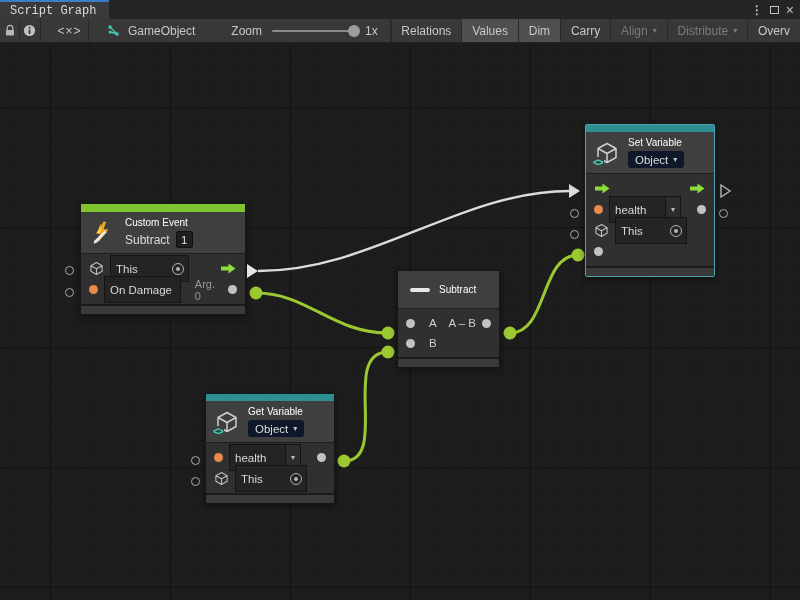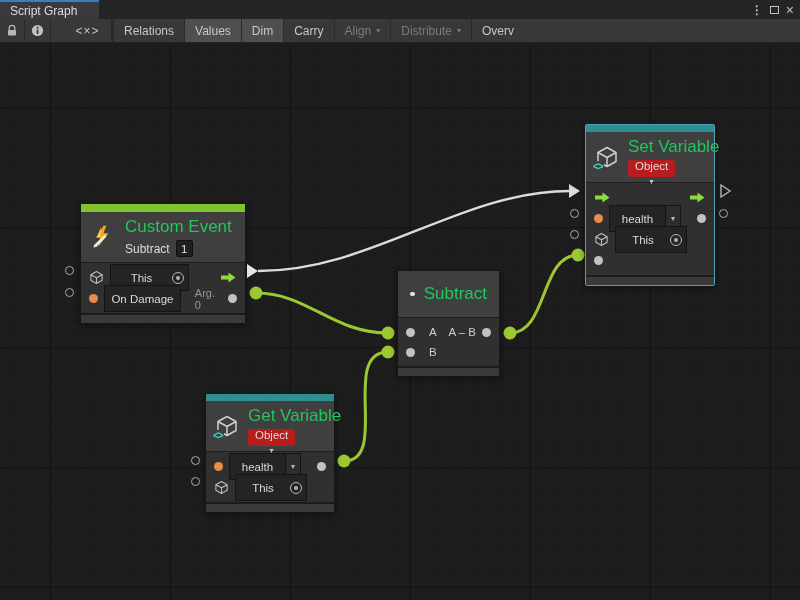"Script Graph" .tab { font-family: none -> Liberation Mono, monospace; width: 99px -> 109px }
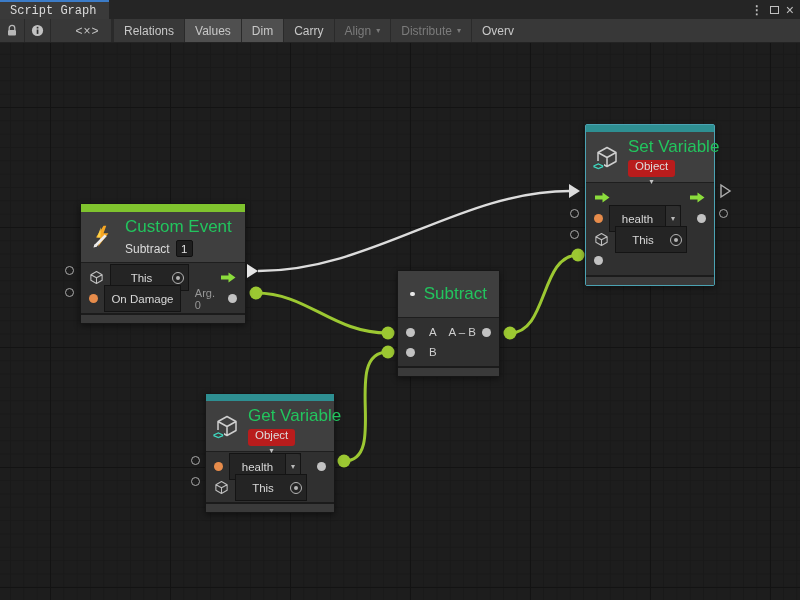"GameObject" div.go-section { html: none -> <div> <svg> <path></path> <rect></rect> <rect></rect> <rect></rect> </svg> <span>GameObject</span> </div> }
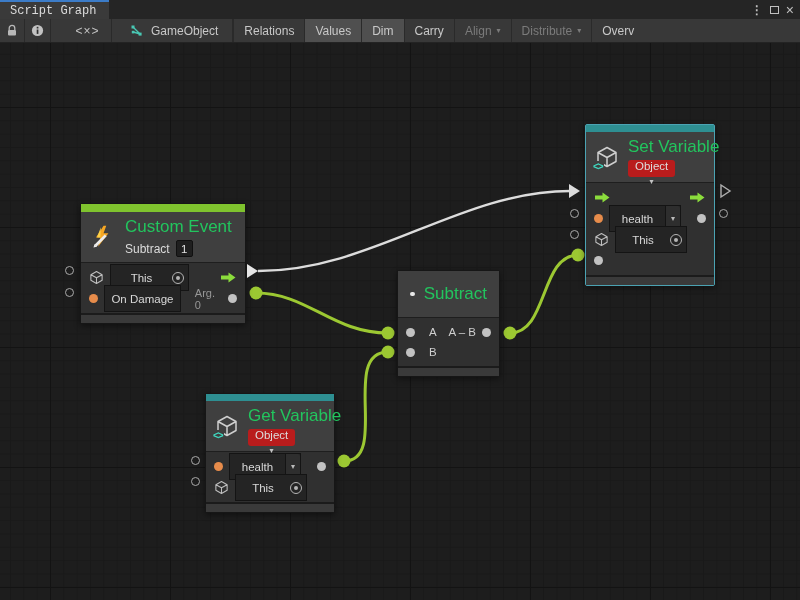"Zoom" div.zoom-section { html: none -> <div> <span>Zoom</span> <div> <div></div> </div> <span>1x</span> </div> }
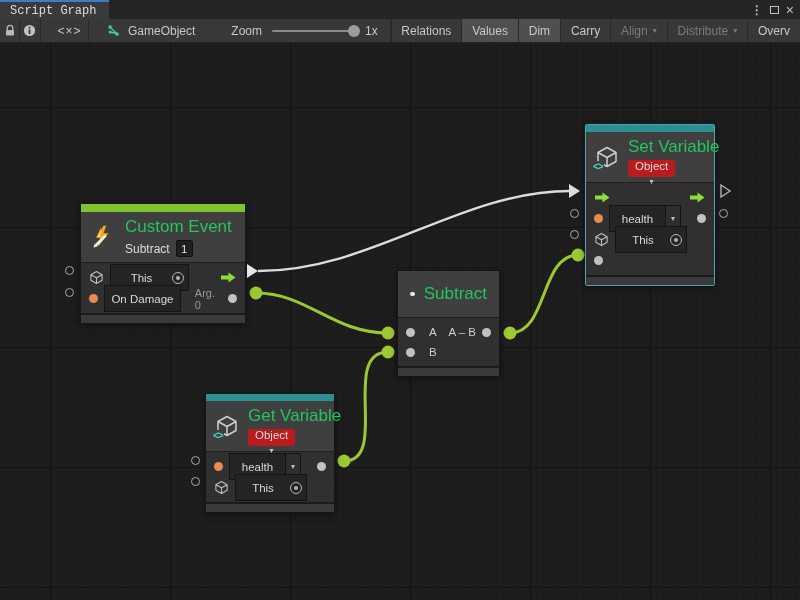"Set Variable" .hdr-title { color: #22c55e -> #ffffff; font-size: 17px -> 10px }
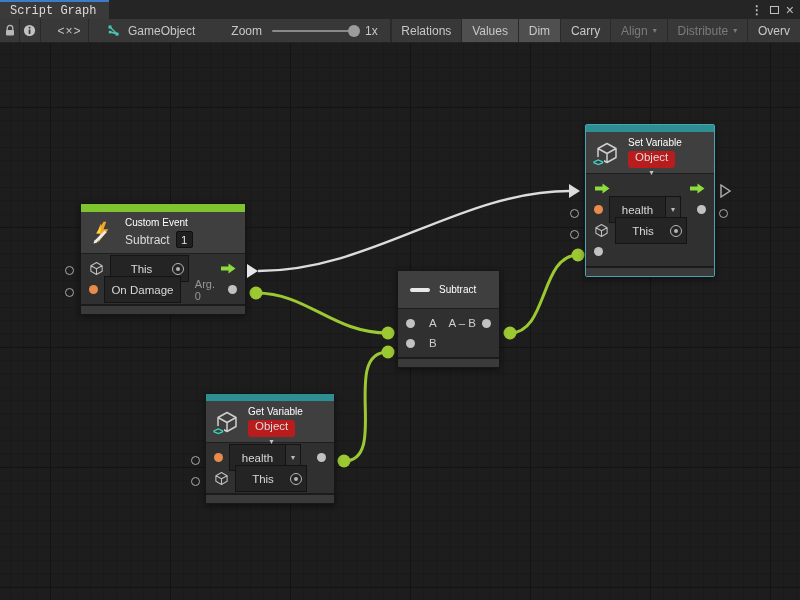"Object" .hdr-dd { background: #b91c1c -> #0f172a; flex-direction: column -> none }
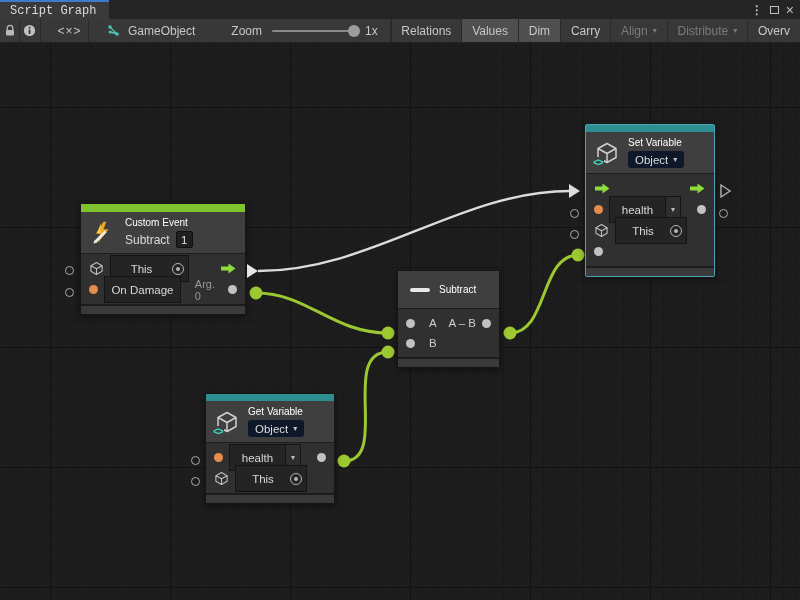"health" .field { text-align: center -> none }
